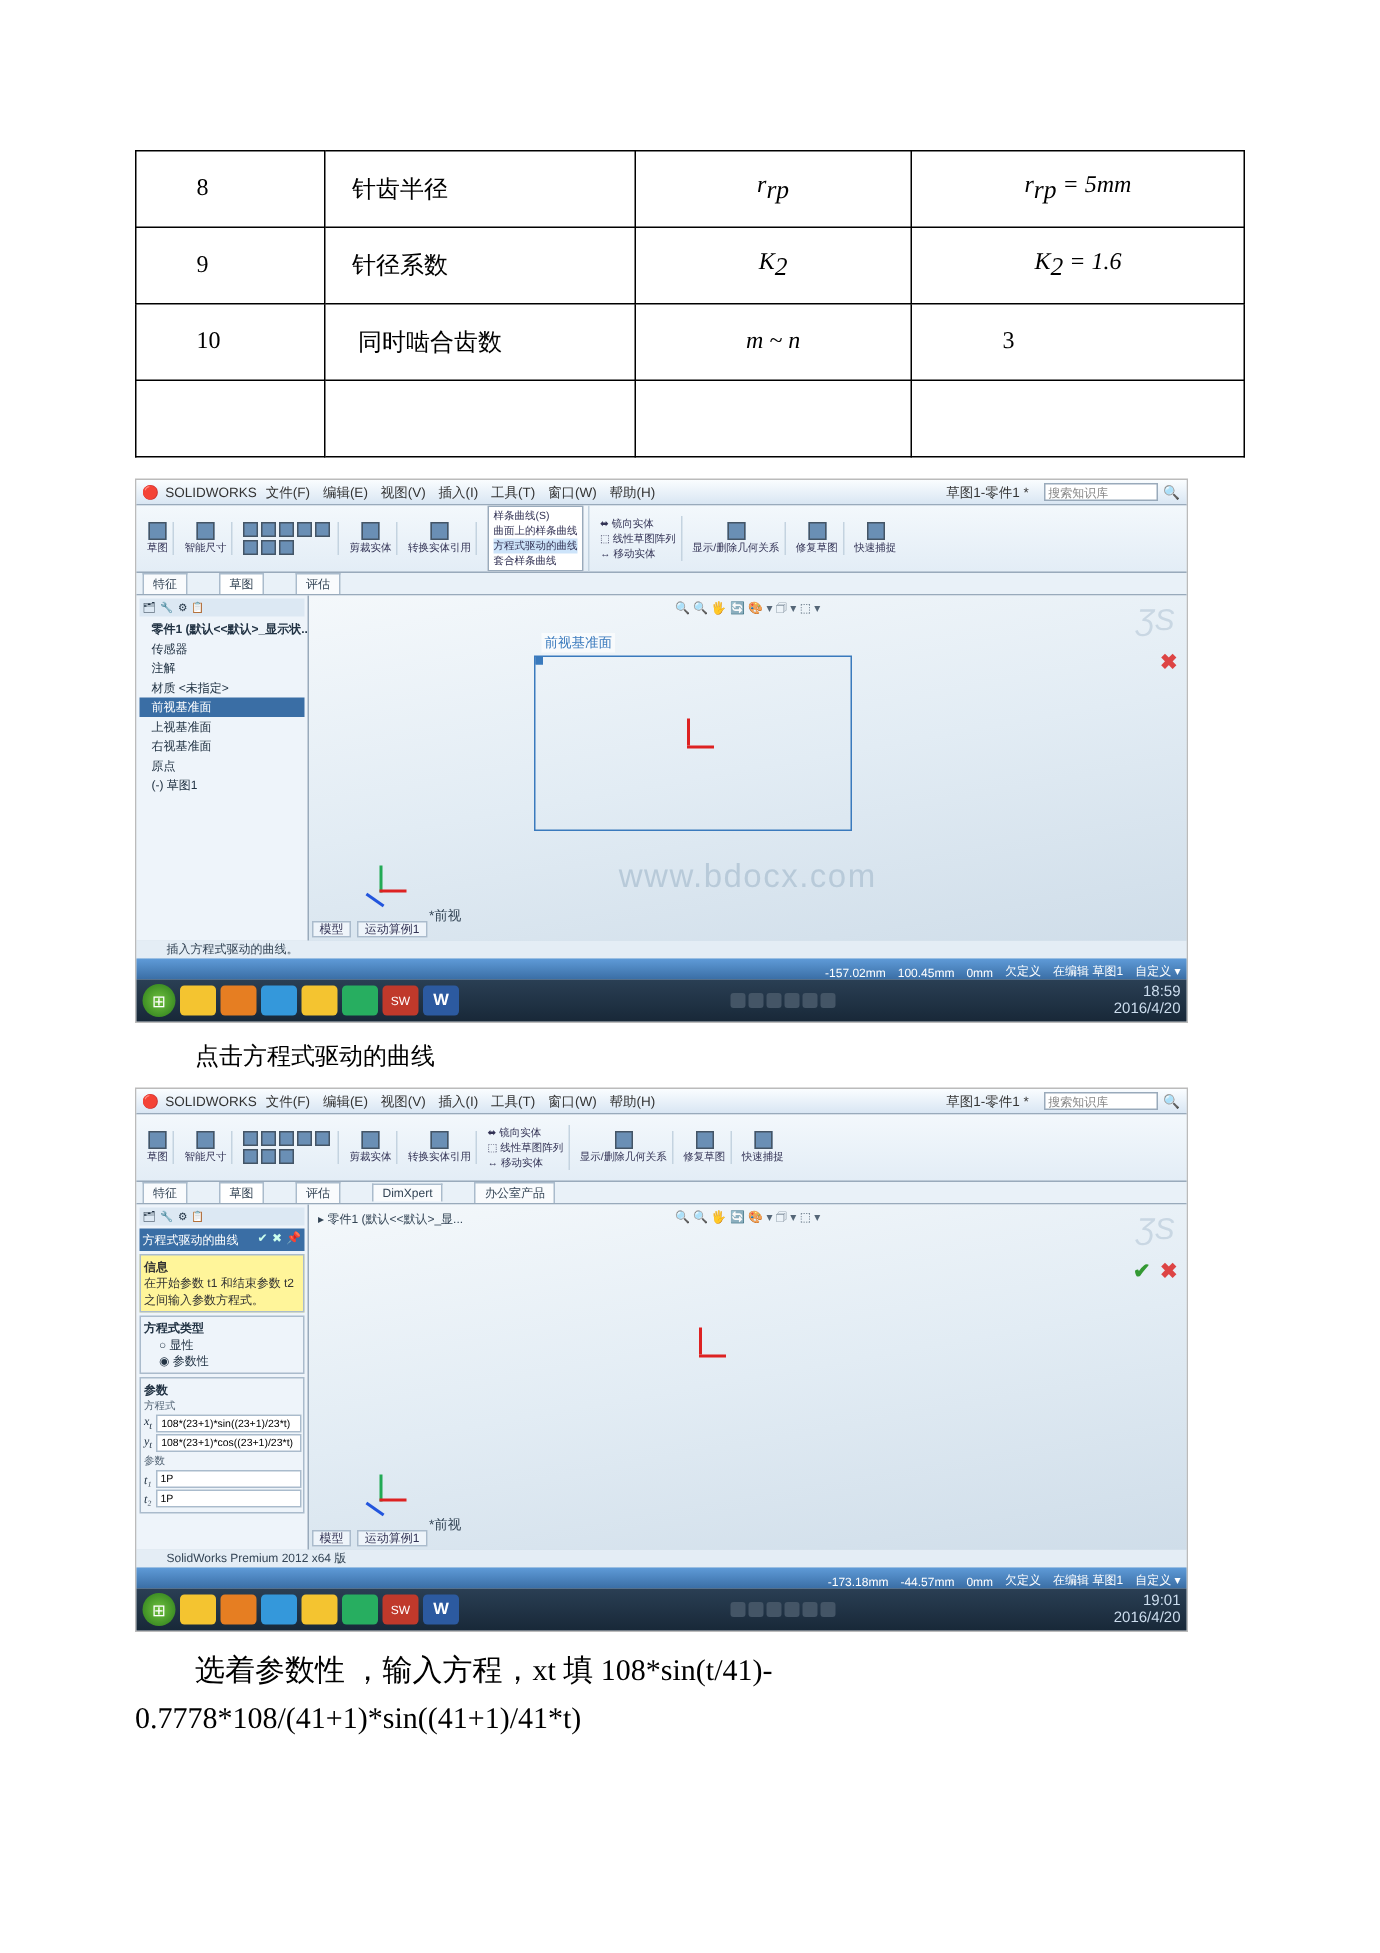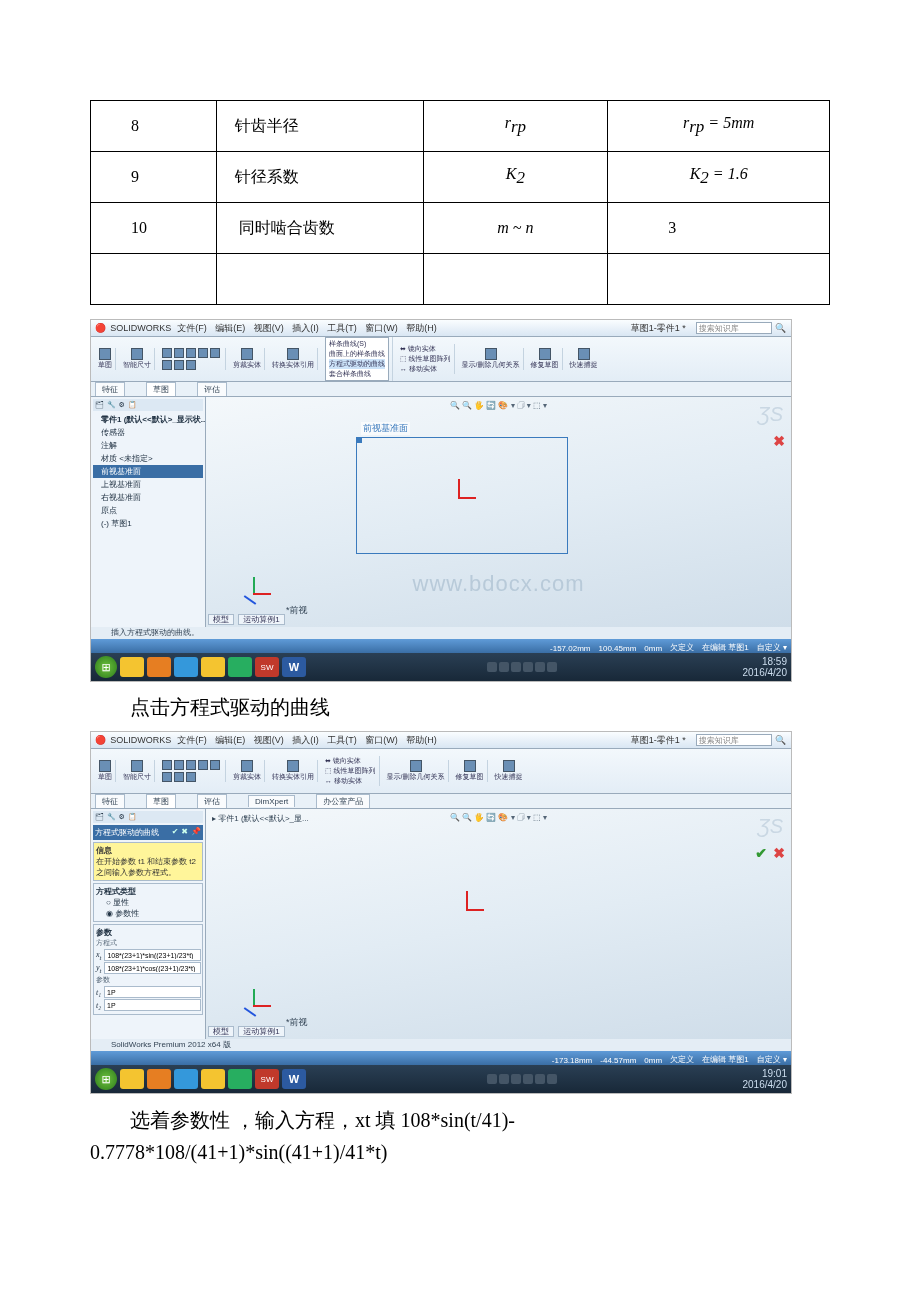"点击方程式驱动的曲线" .bodytext { font-size: 20px -> 16px }
